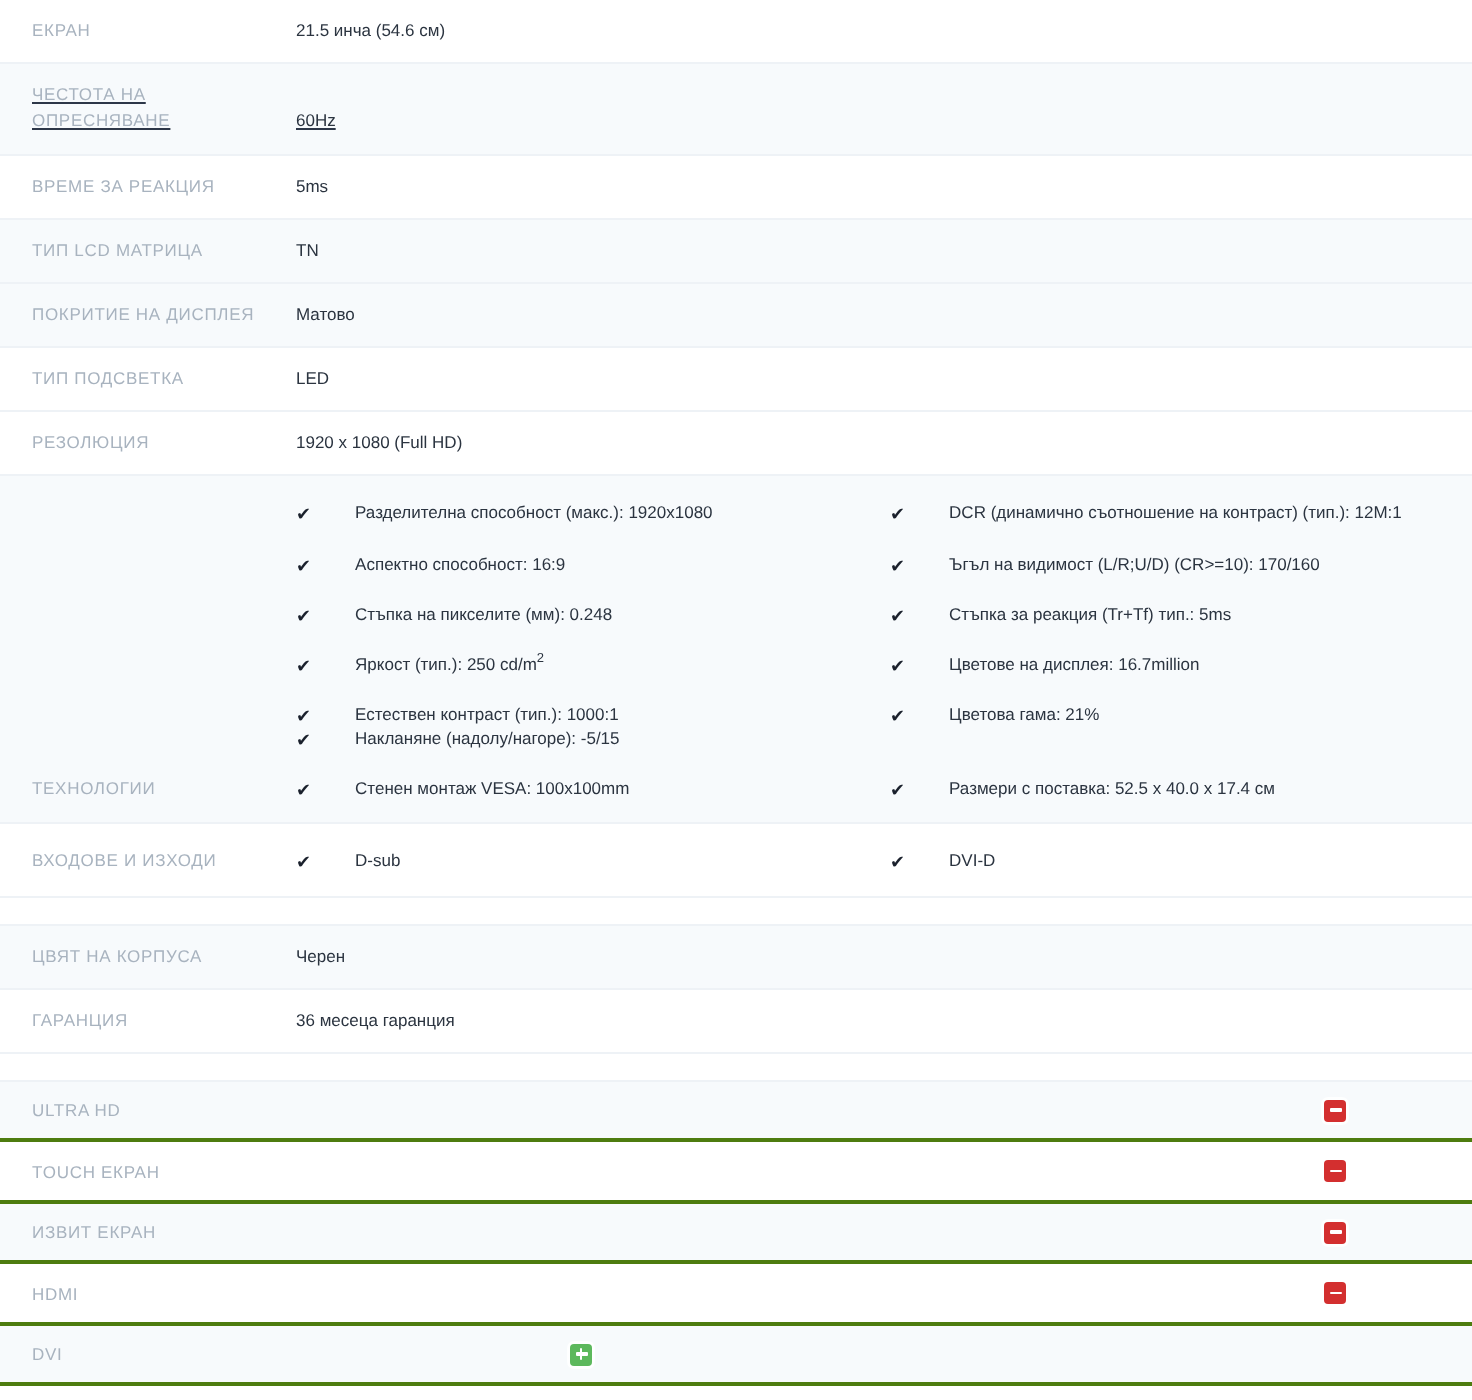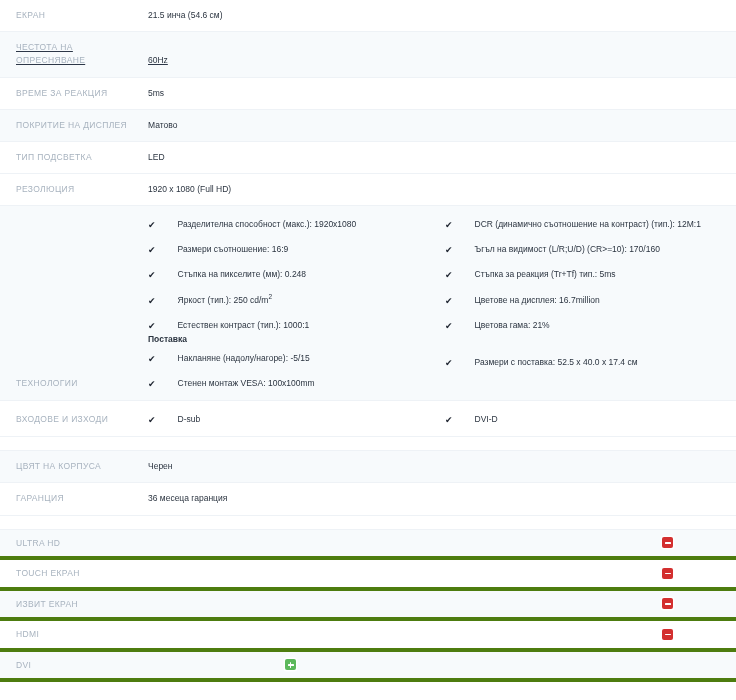"ТИП LCD МАТРИЦА" div.spec-row { html: none -> <div> <div>ТИП LCD МАТРИЦА</div> <div>TN</div> </div> }
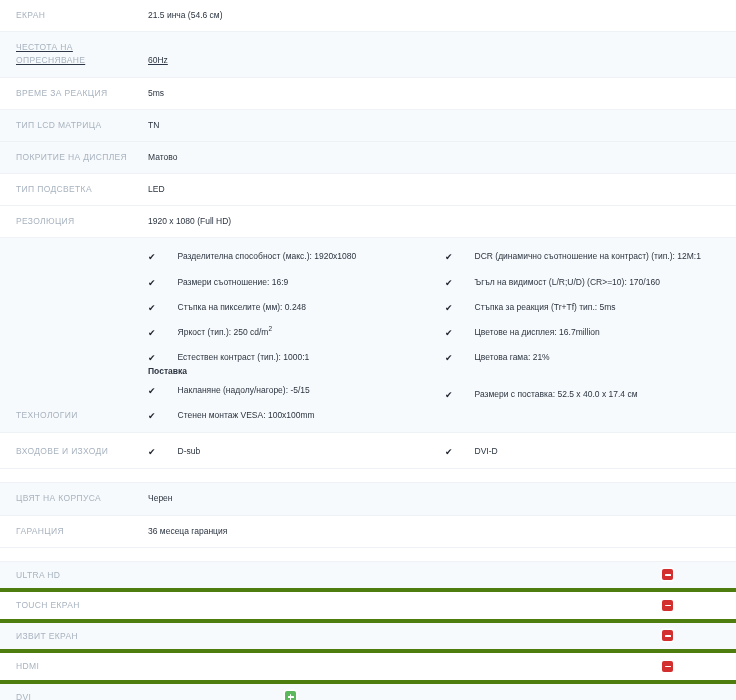"Размери съотношение: 16:9" span.feature-text { text: Размери съотношение -> Аспектно способност }
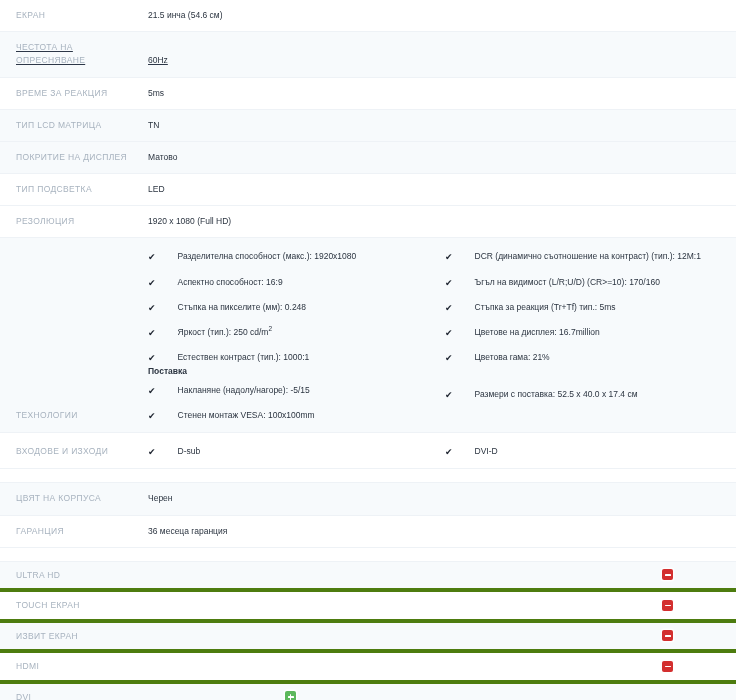"Поставка" div.feature-subhead { html: <div>Поставка</div> -> none }
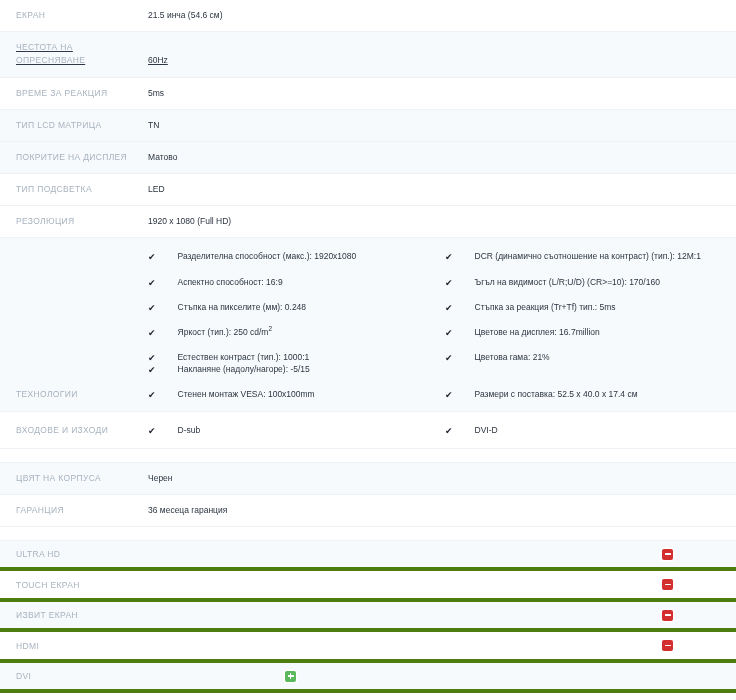"ULTRA HD" .status-row { border-bottom: 4px solid #4d7c0f -> 2px solid #4d7c0f }
